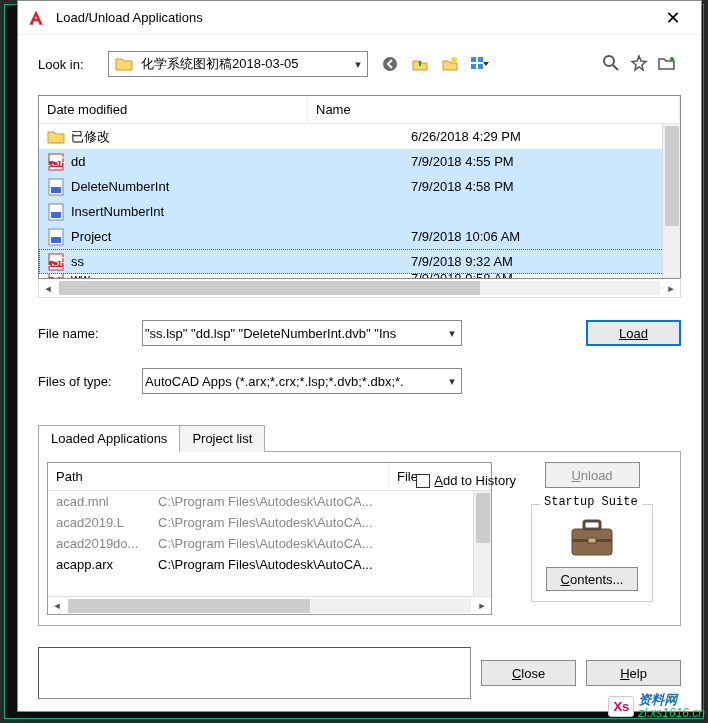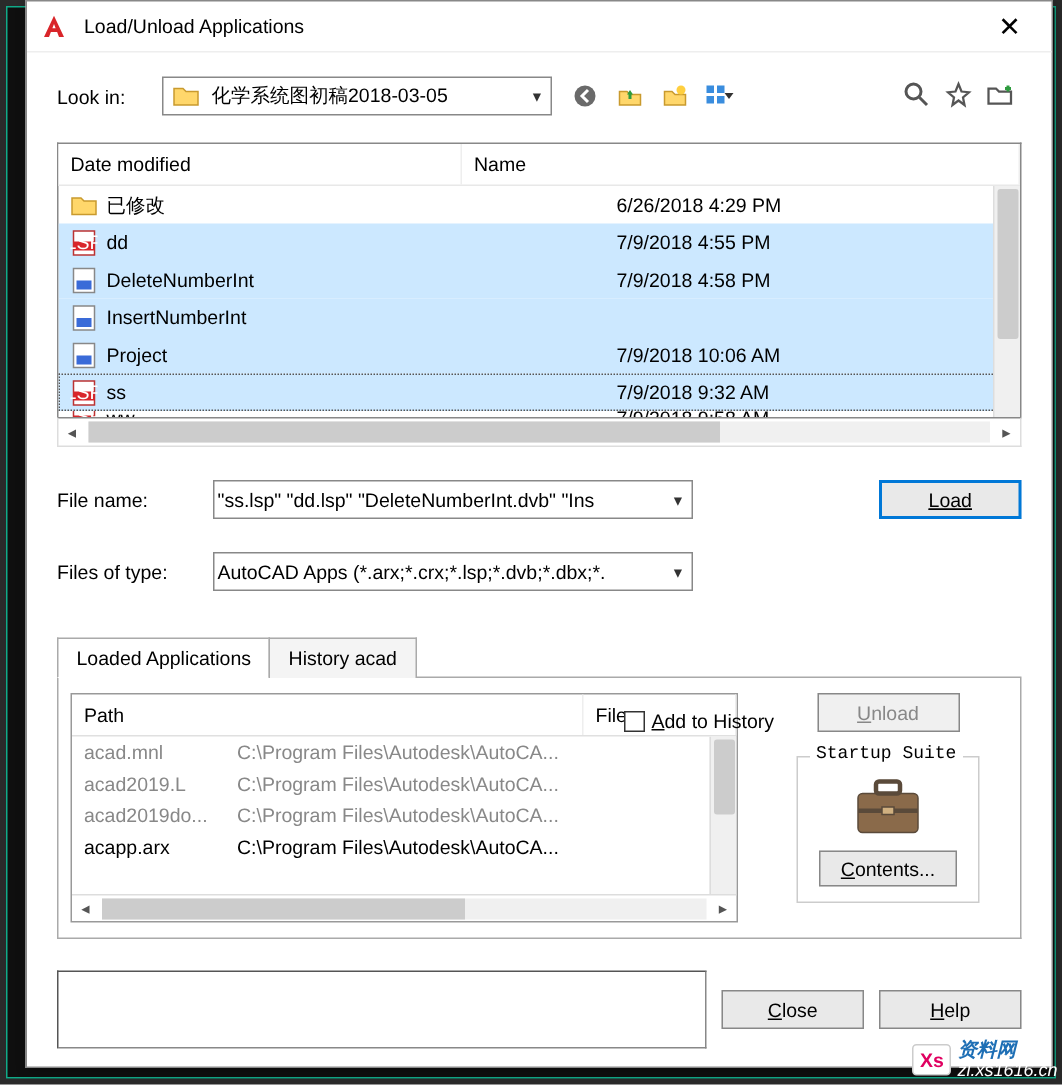"History acad" div.tab { text: History acad -> Project list }
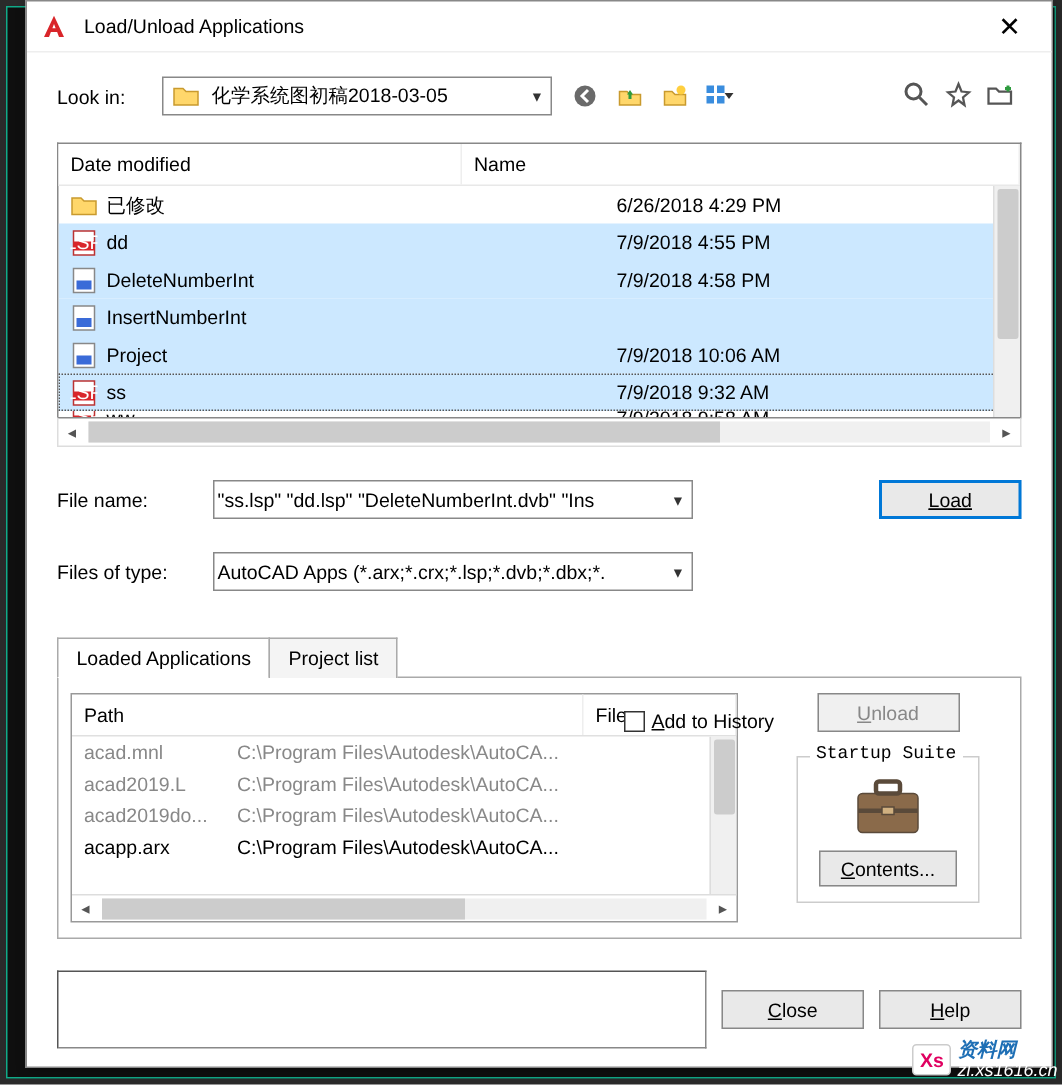"zl.xs1616.cn" .watermark .url { color: #ffffff -> #22c55e }
